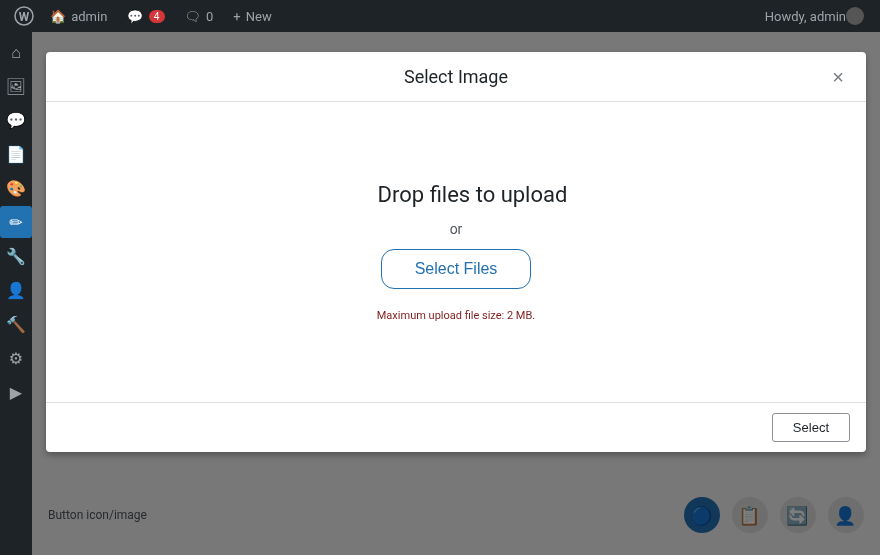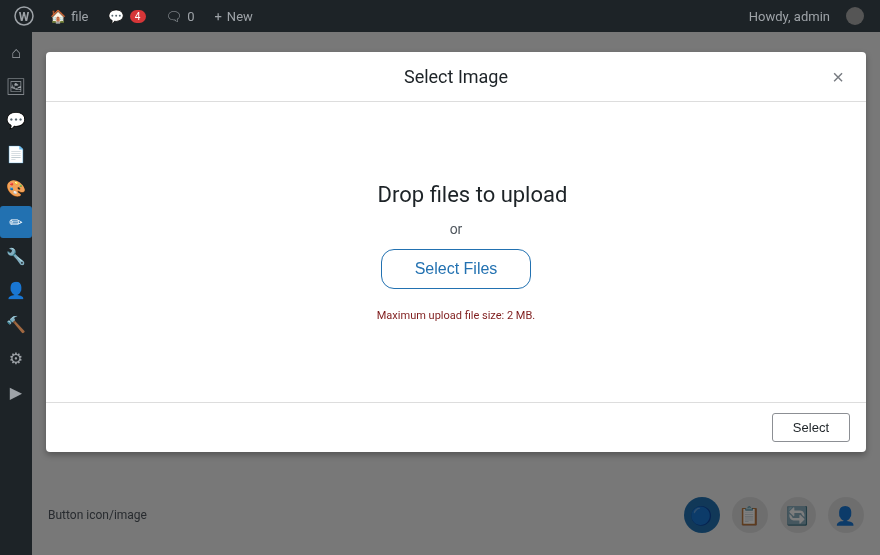"file" span { text: file -> admin }
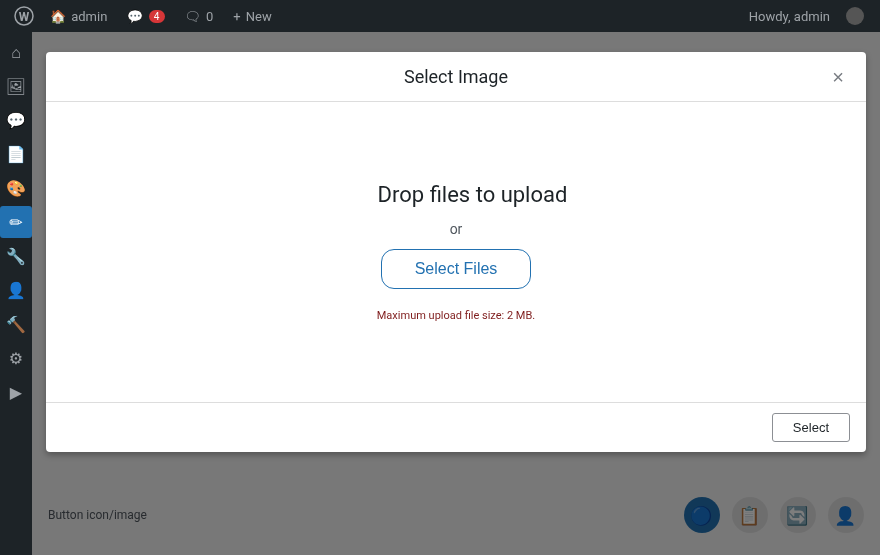"Howdy, admin" .admin-bar-right { gap: 16px -> 0 }
